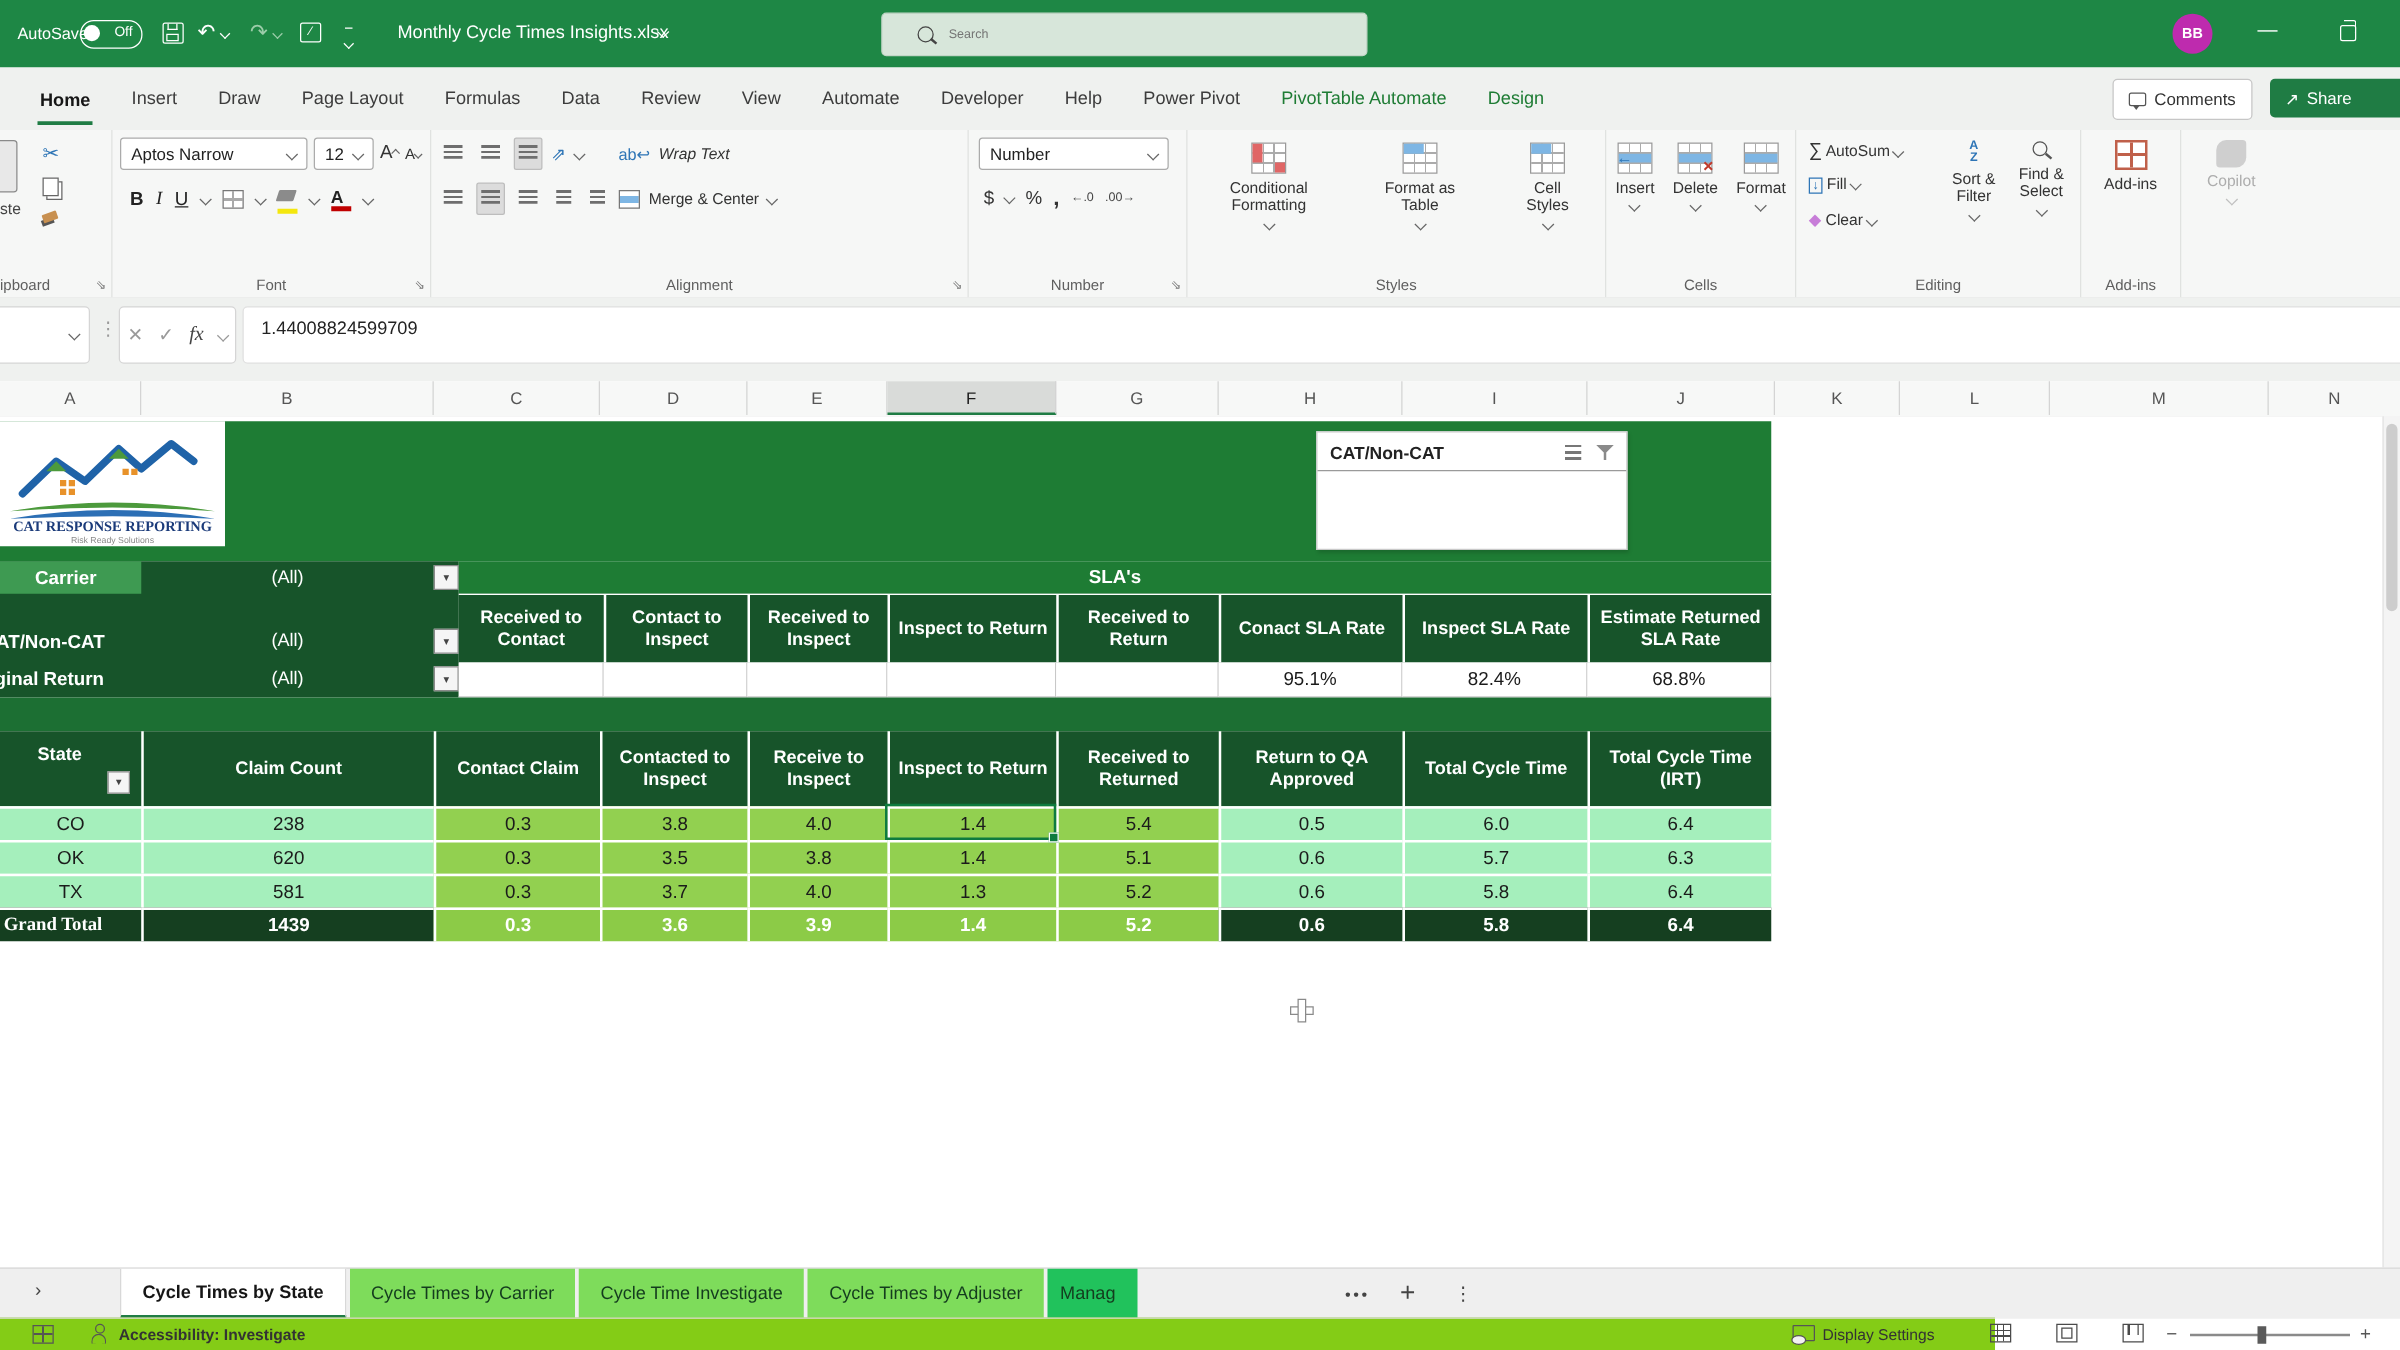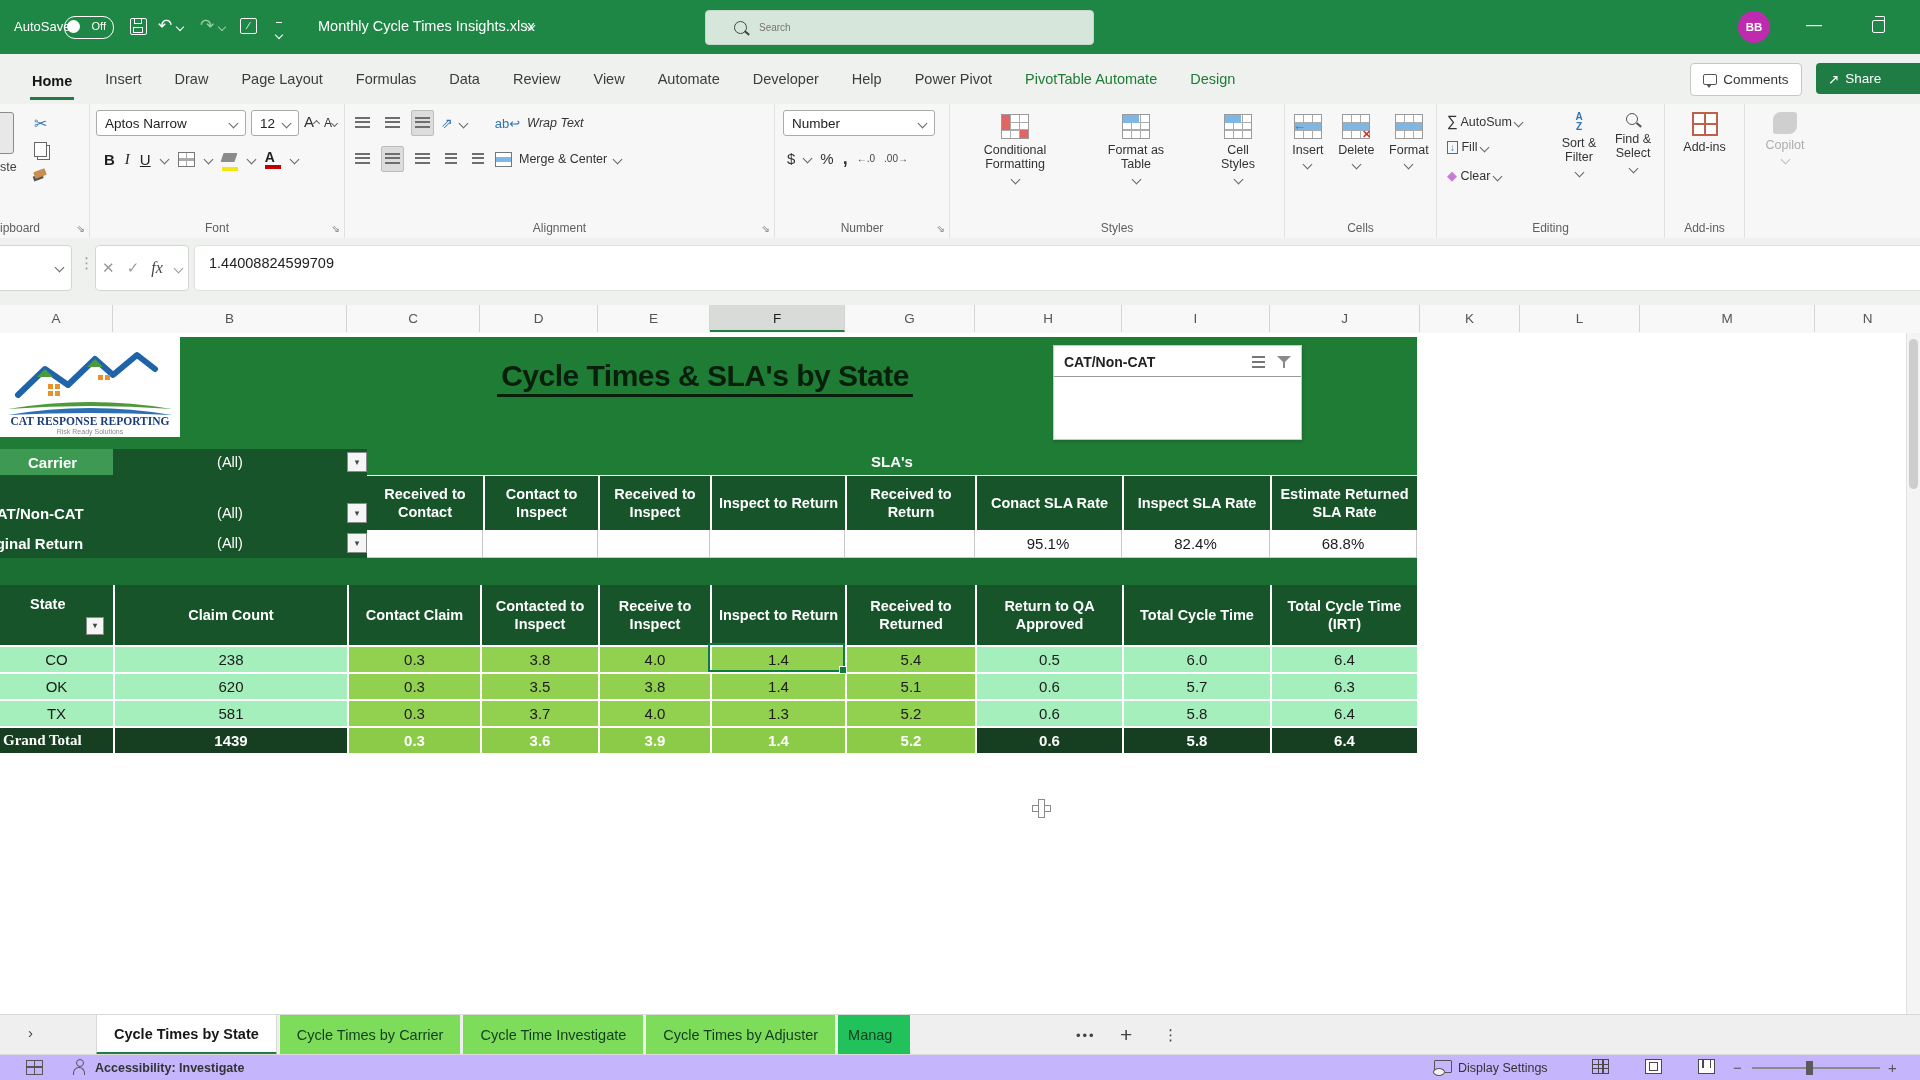"Cycle Times & SLA's by" div.sheet-title { html: <div><span>Cycle Times &amp; SLA's by State</span></div> -> none }
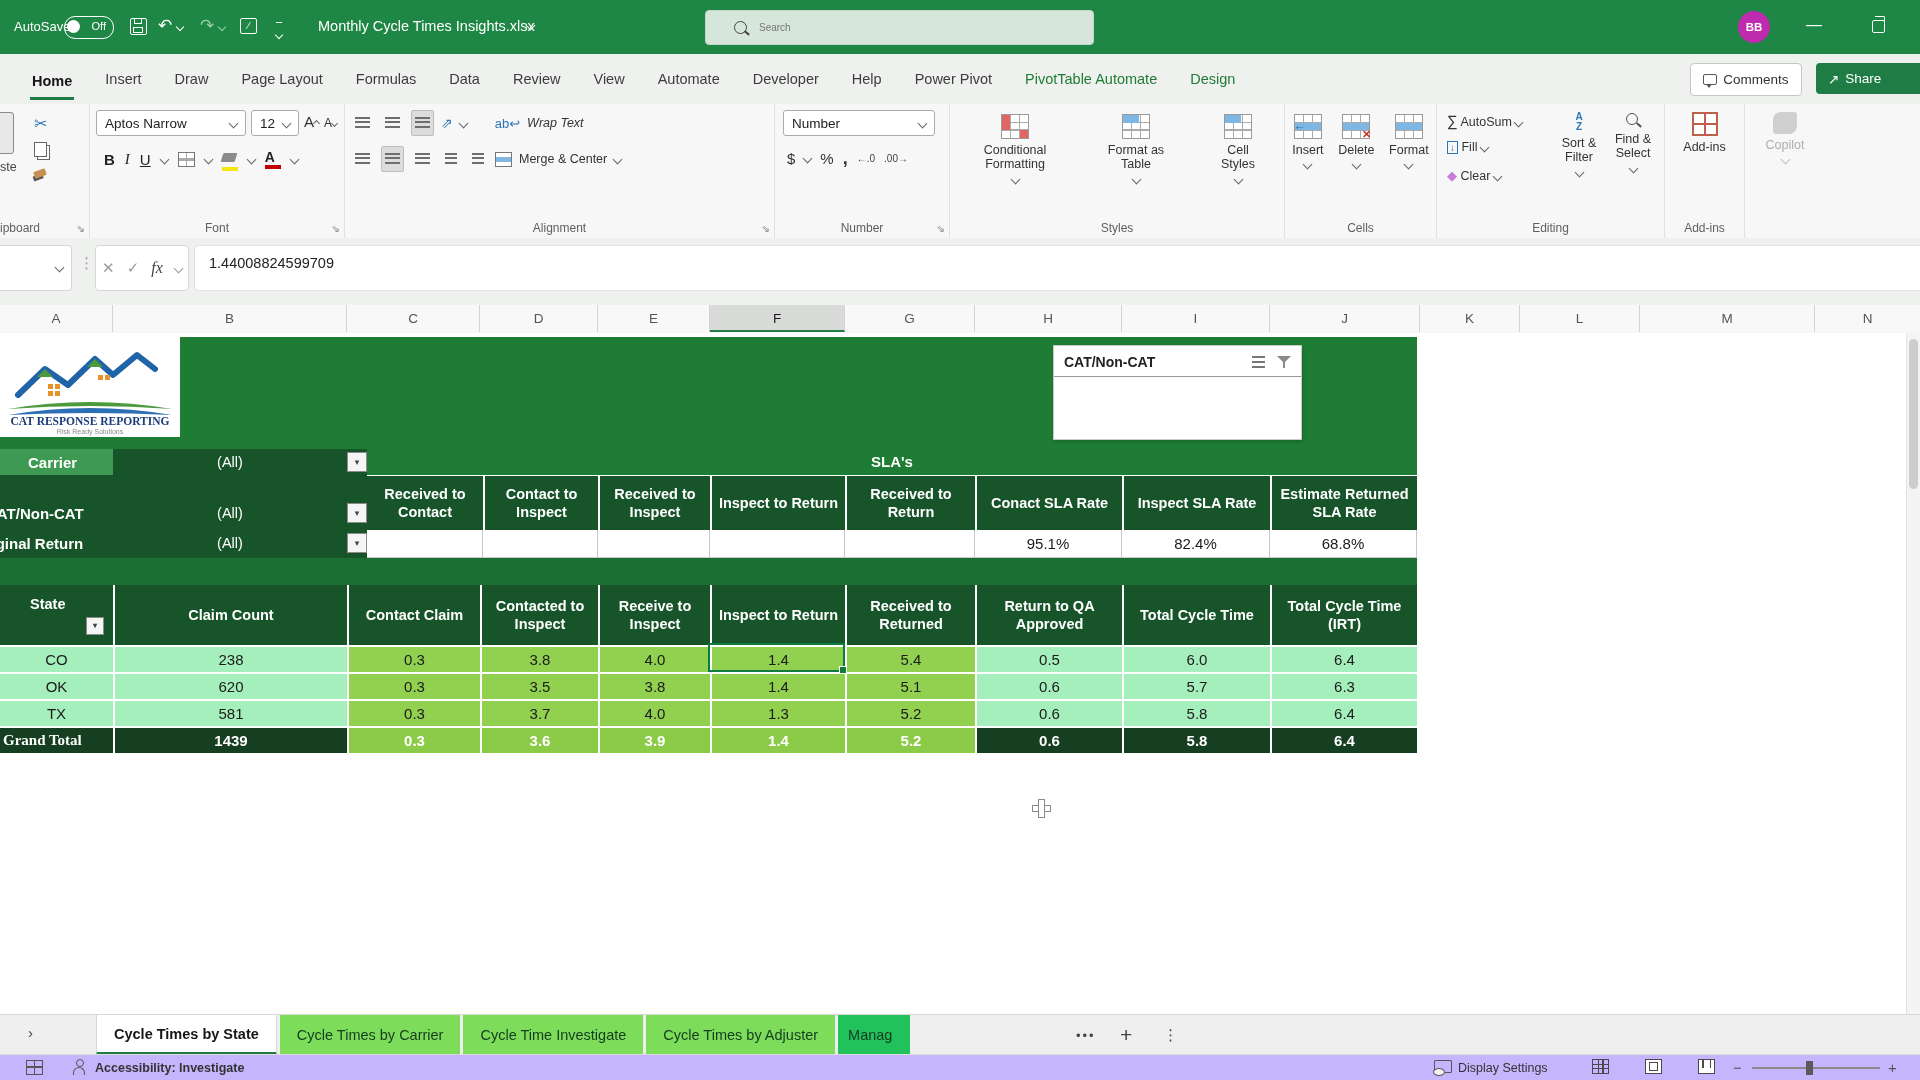"Accessibility: Investigate" .status { background: #c4b5fd -> #84cc16; width: 1920px -> 1596px }
